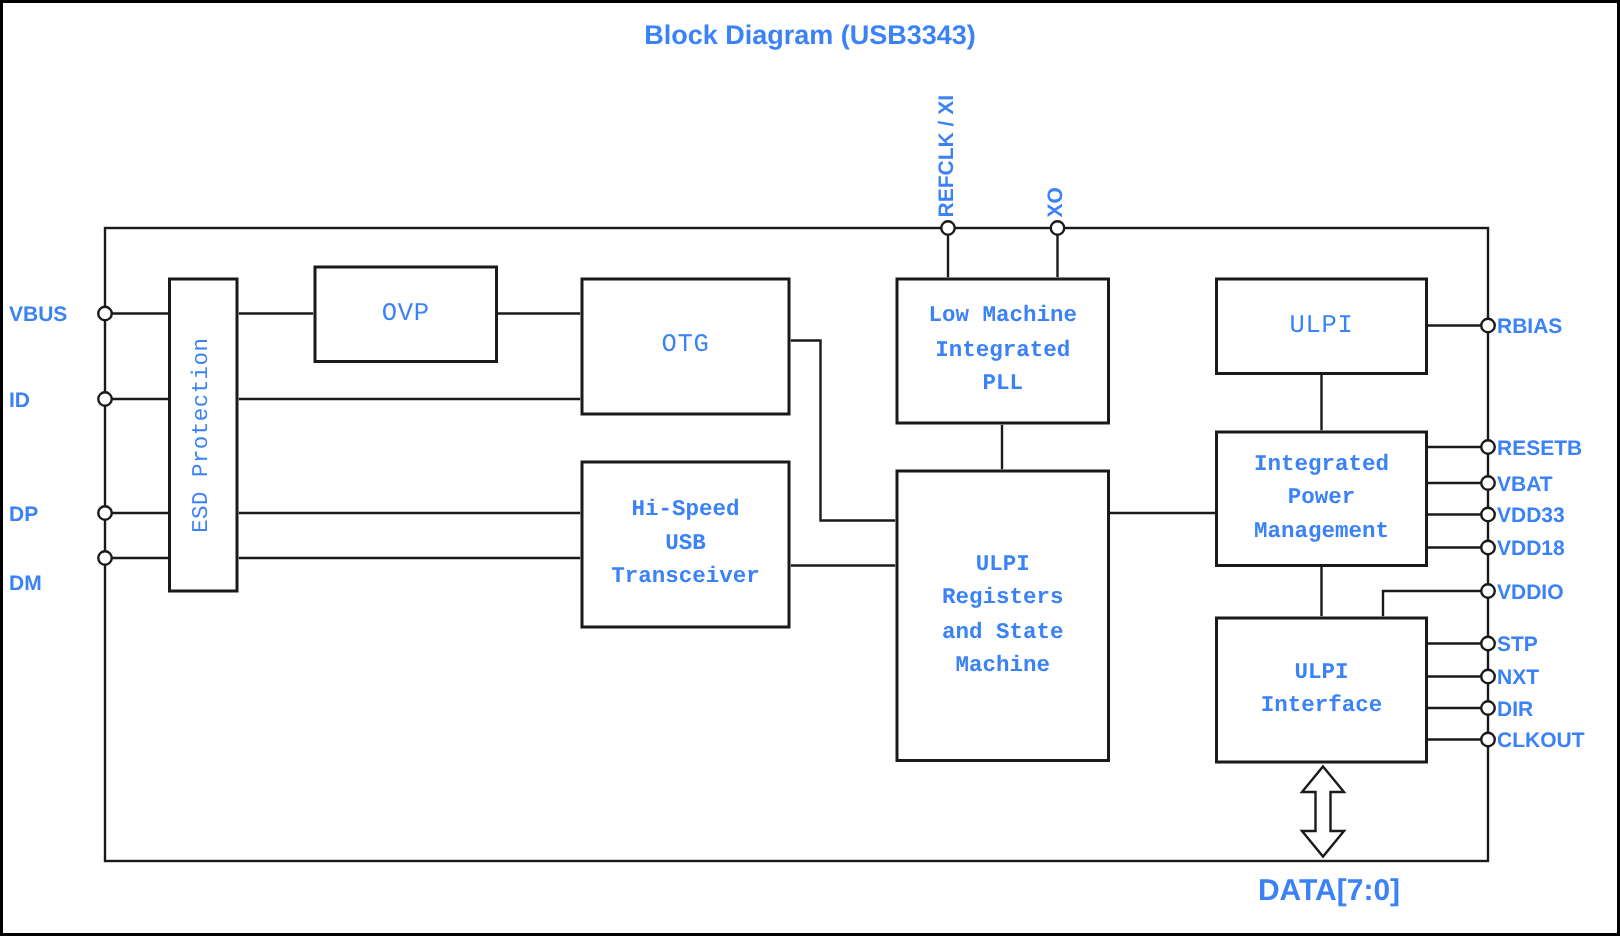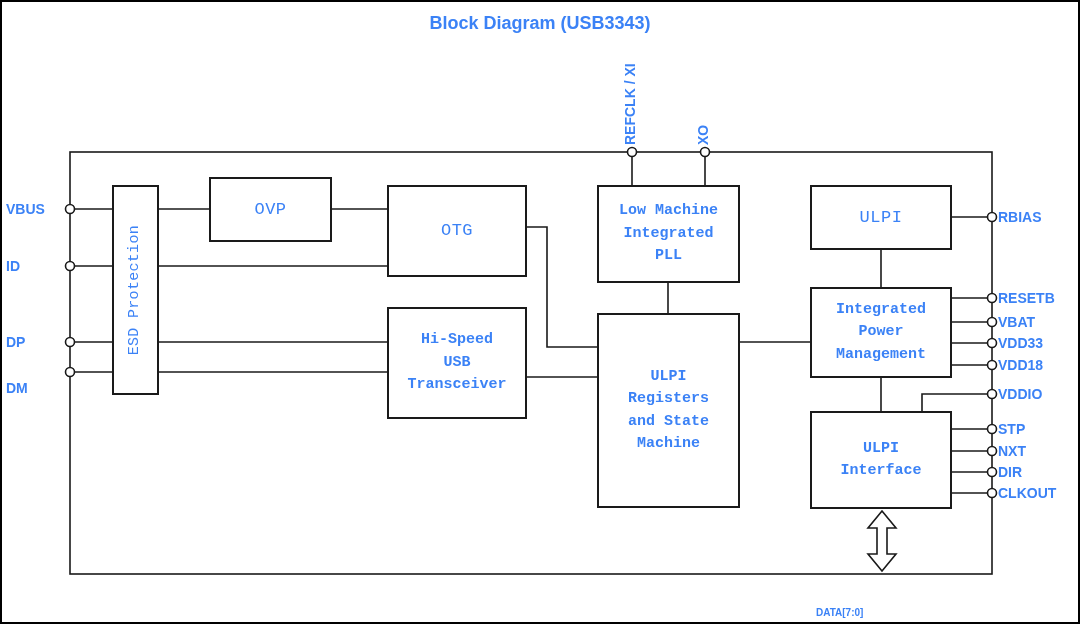"DATA[7:0]" #data-label { font-size: 10px -> 20px; margin-top: 24px -> none; text-align: none -> center }
